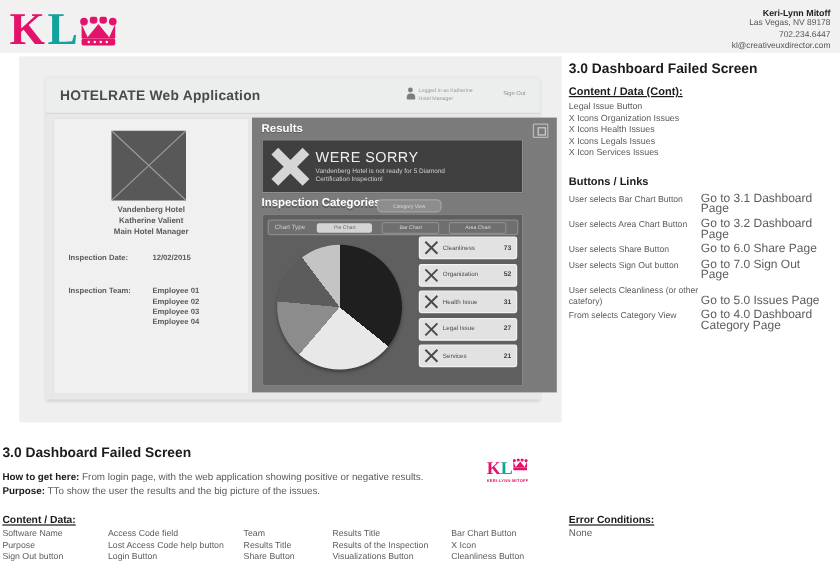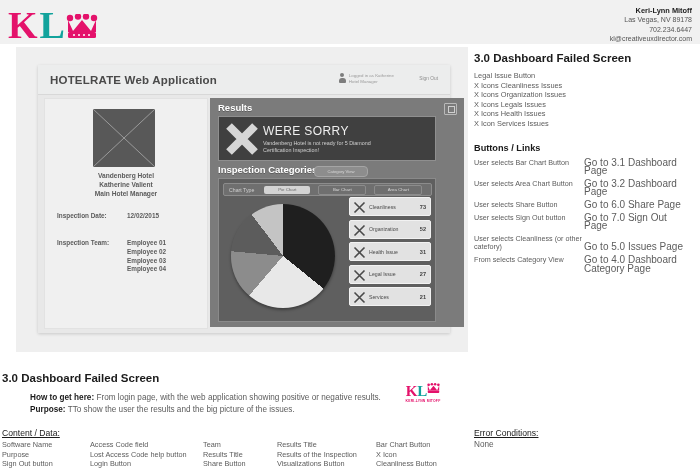"Content / Data (Cont):" div.spec-h2 { html: none -> <div>Content / Data (Cont):</div> }
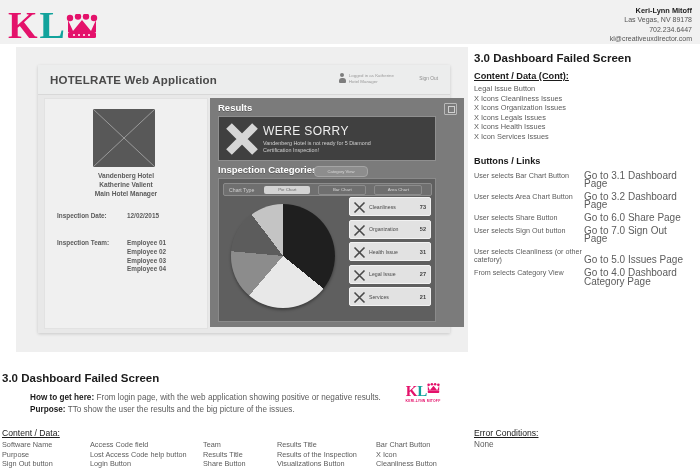"X Icons Cleanliness Issues" div { html: <div>X Icons Cleanliness Issues</div> -> none }
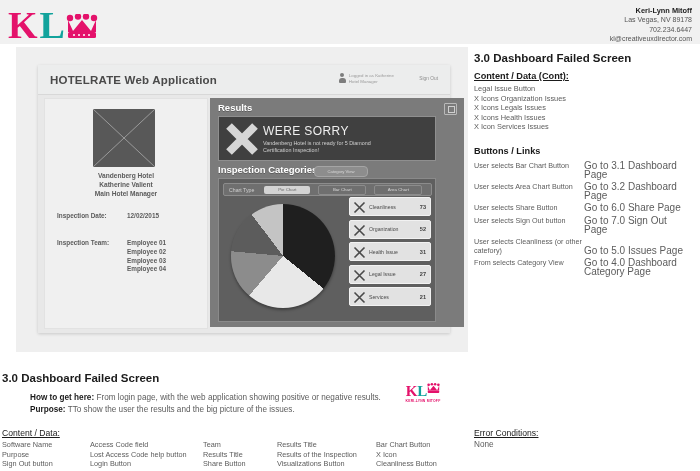"X Icons Legals Issues" div { order: before "X Icons Health Issues" -> after "X Icons Health Issues" }
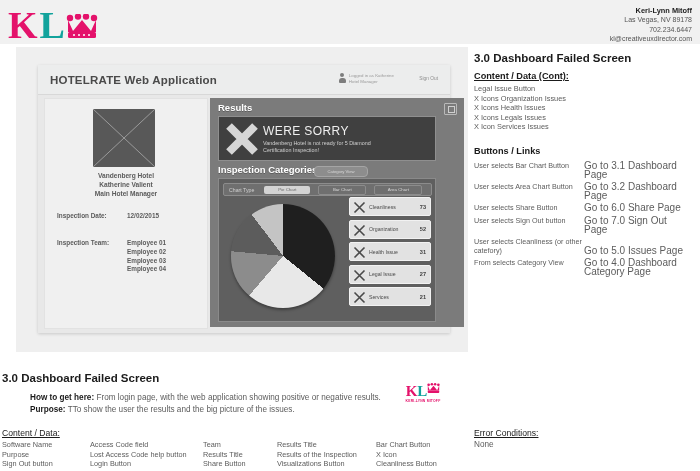"How to get here:" .b-line b { margin-left: 28px -> none }
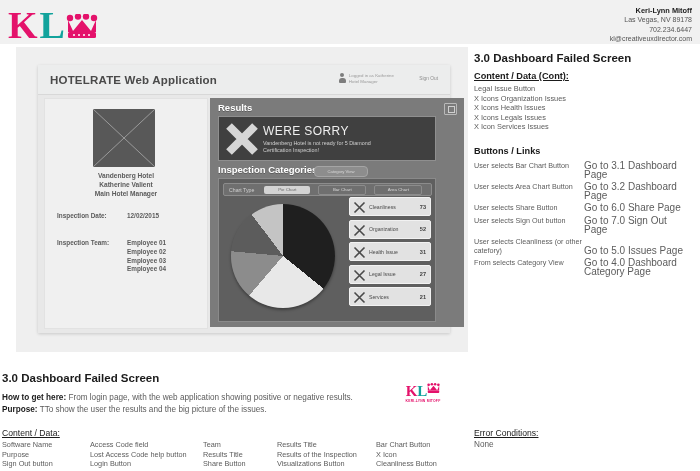"Content / Data:" .b-h2 { font-weight: normal -> bold }
